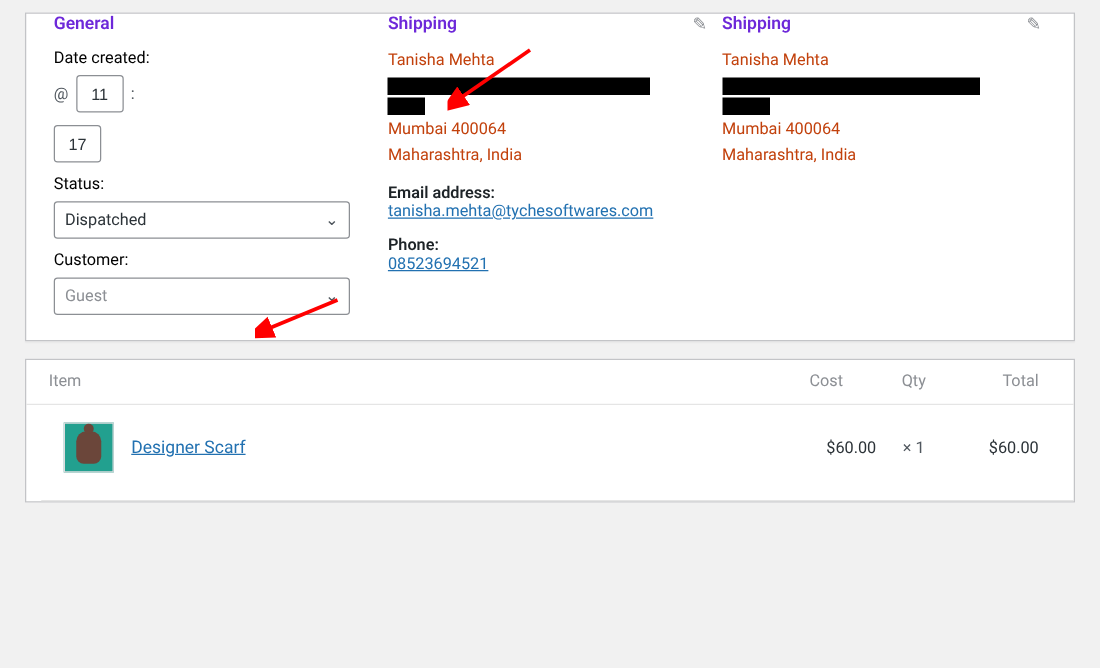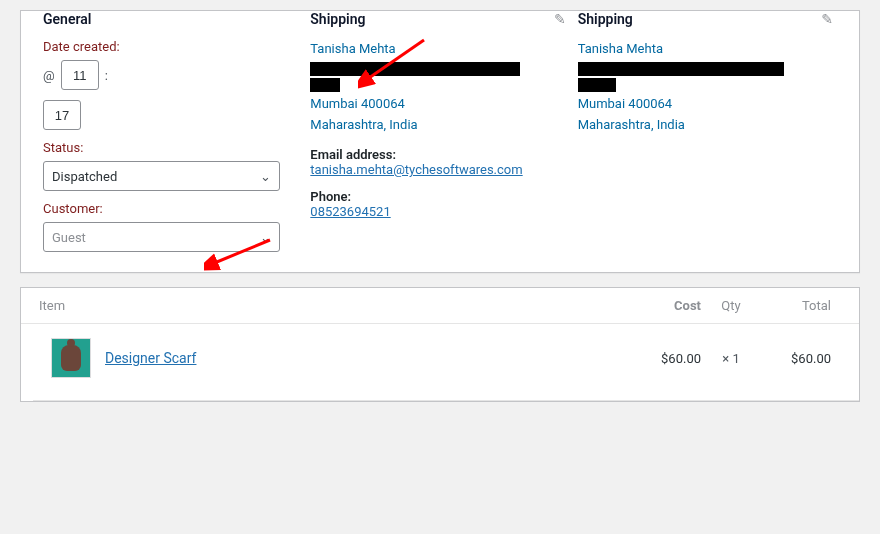"General" .col-h { color: #0f172a -> #6d28d9 }
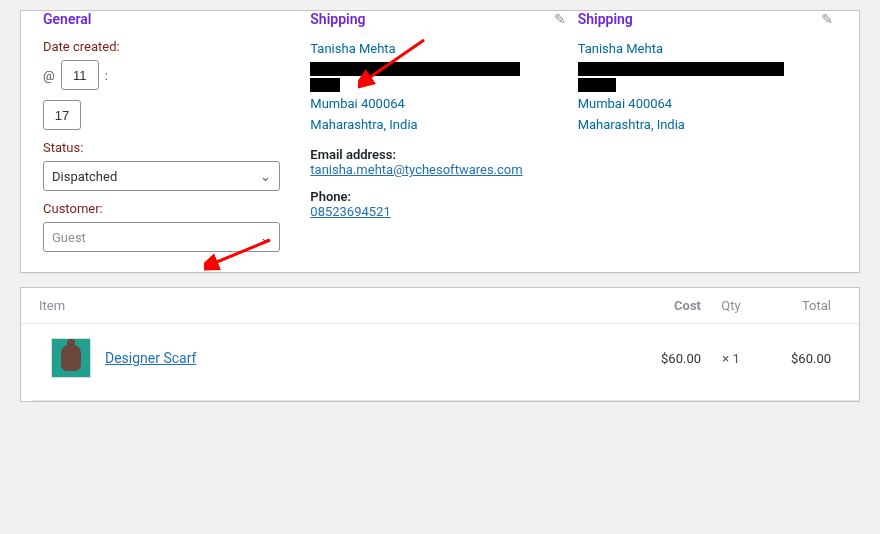"Date created:" .label { color: #7f1d1d -> #000000 }
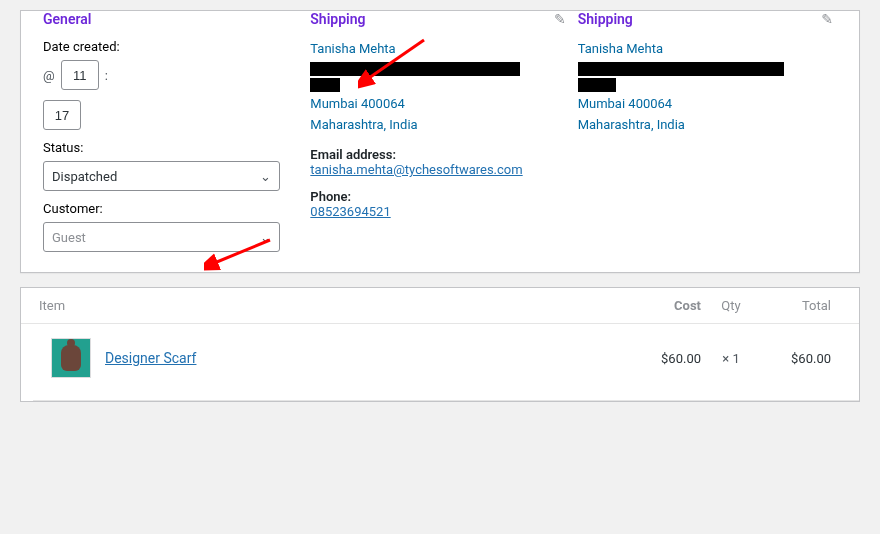"Tanisha Mehta" .addr { color: #0369a1 -> #c2410c }
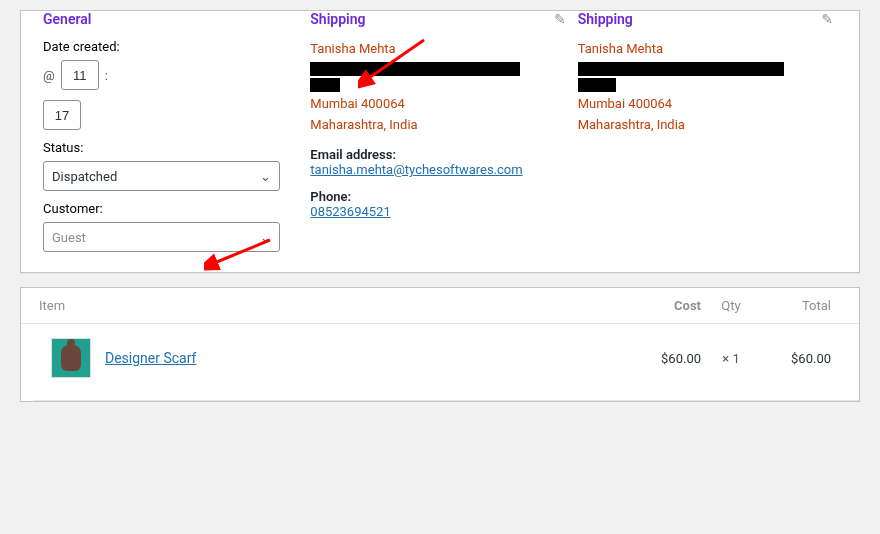"Cost" .items-head .h-cost { font-weight: bold -> none; text-align: right -> center }
